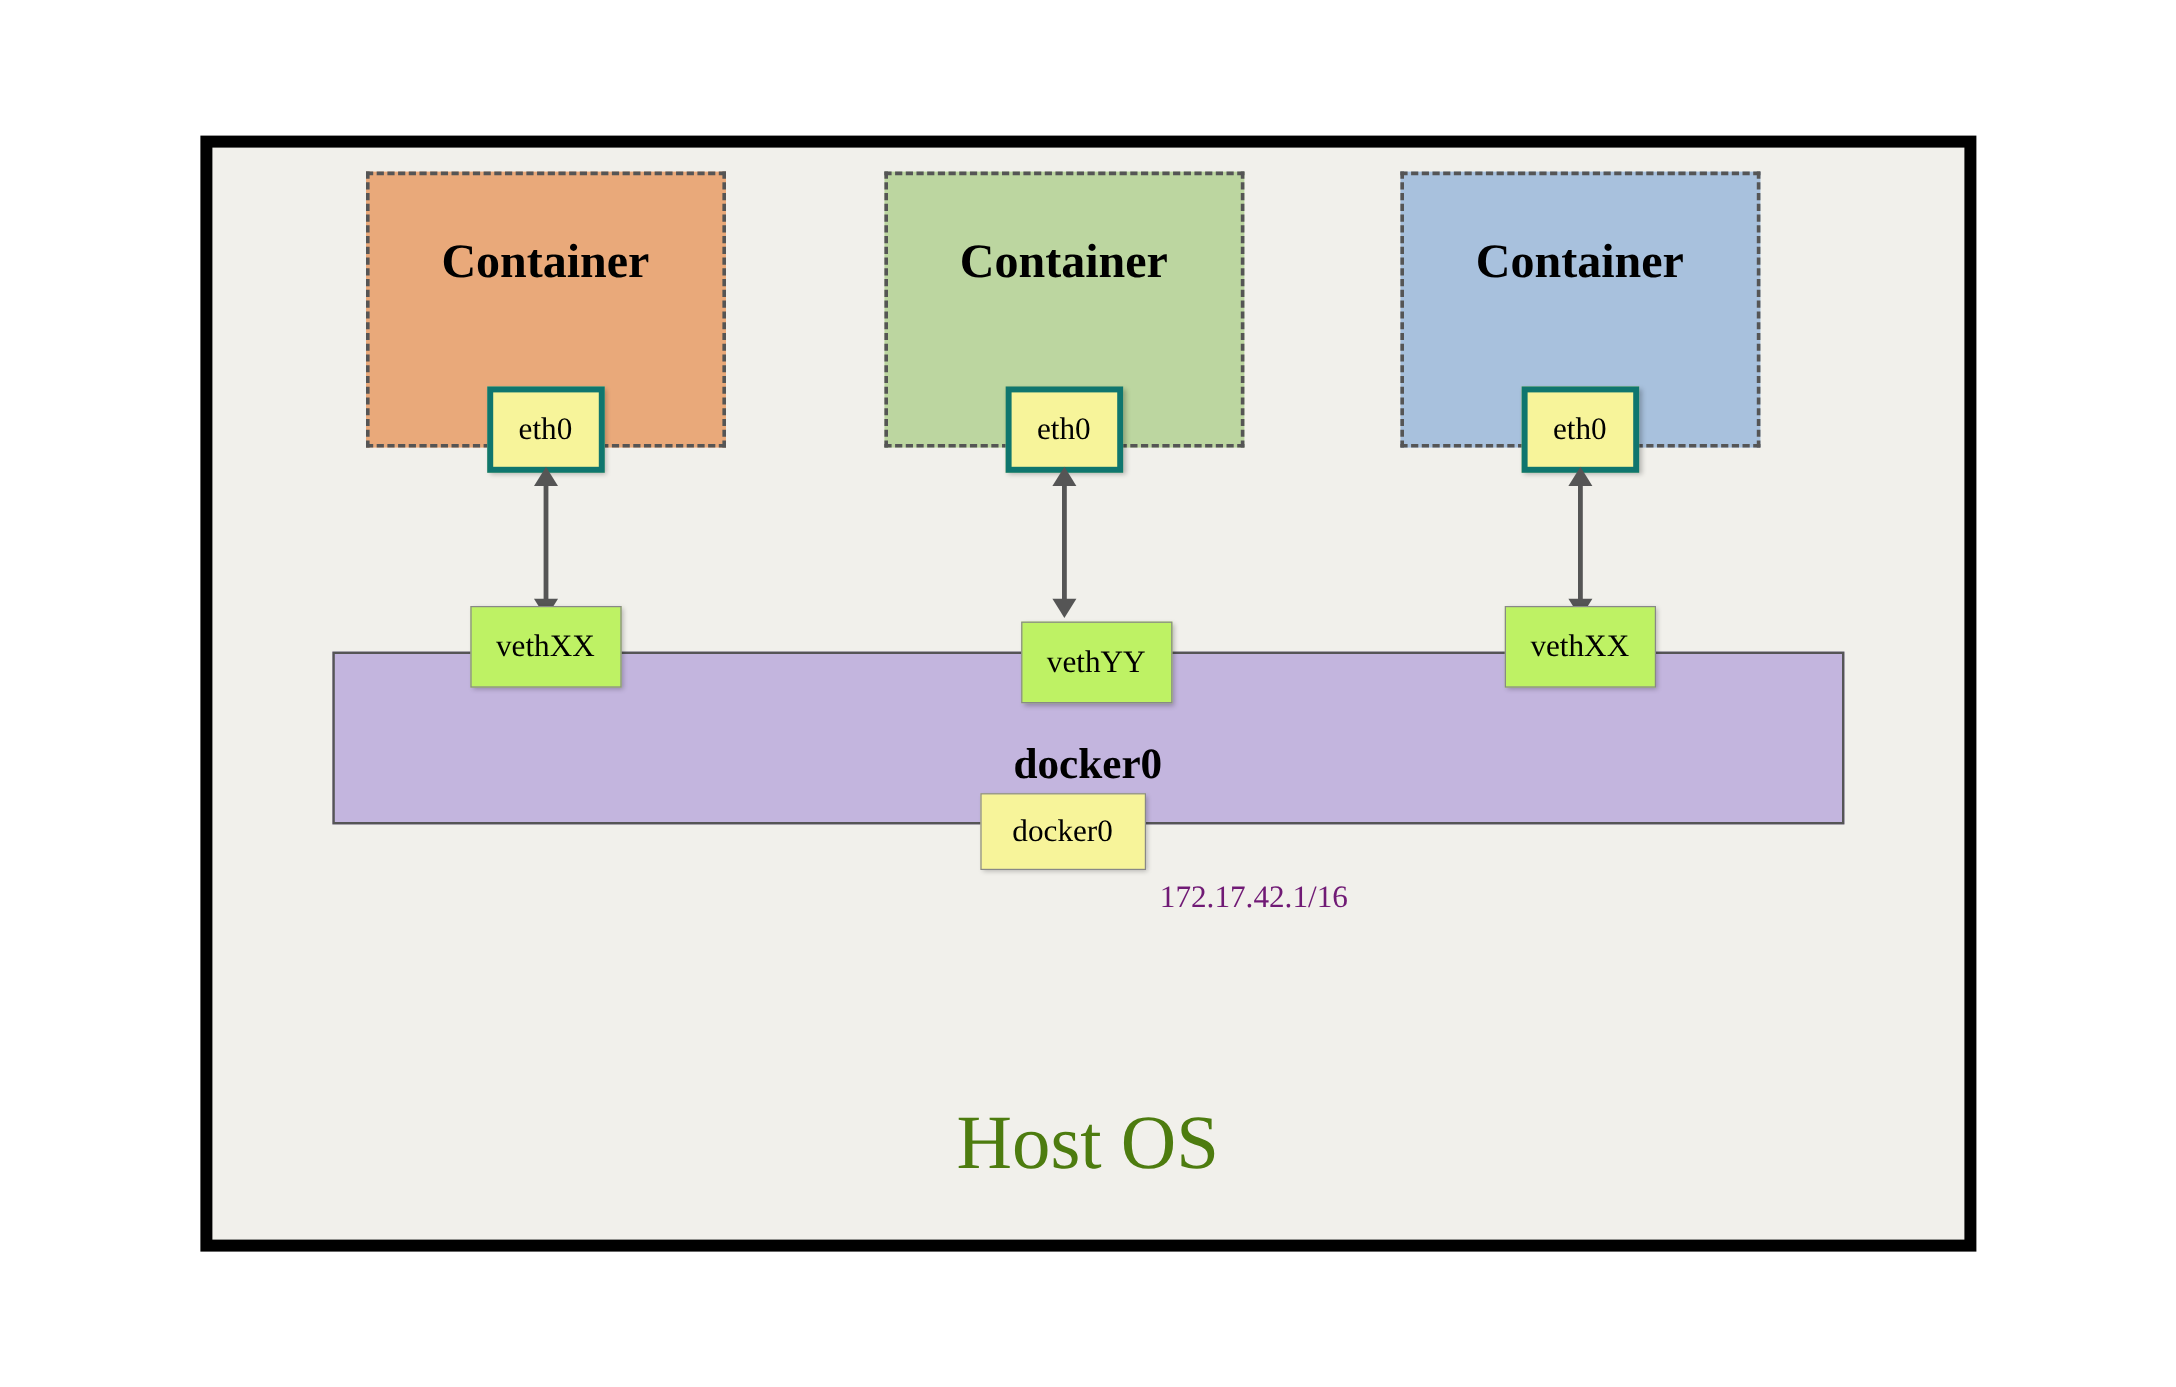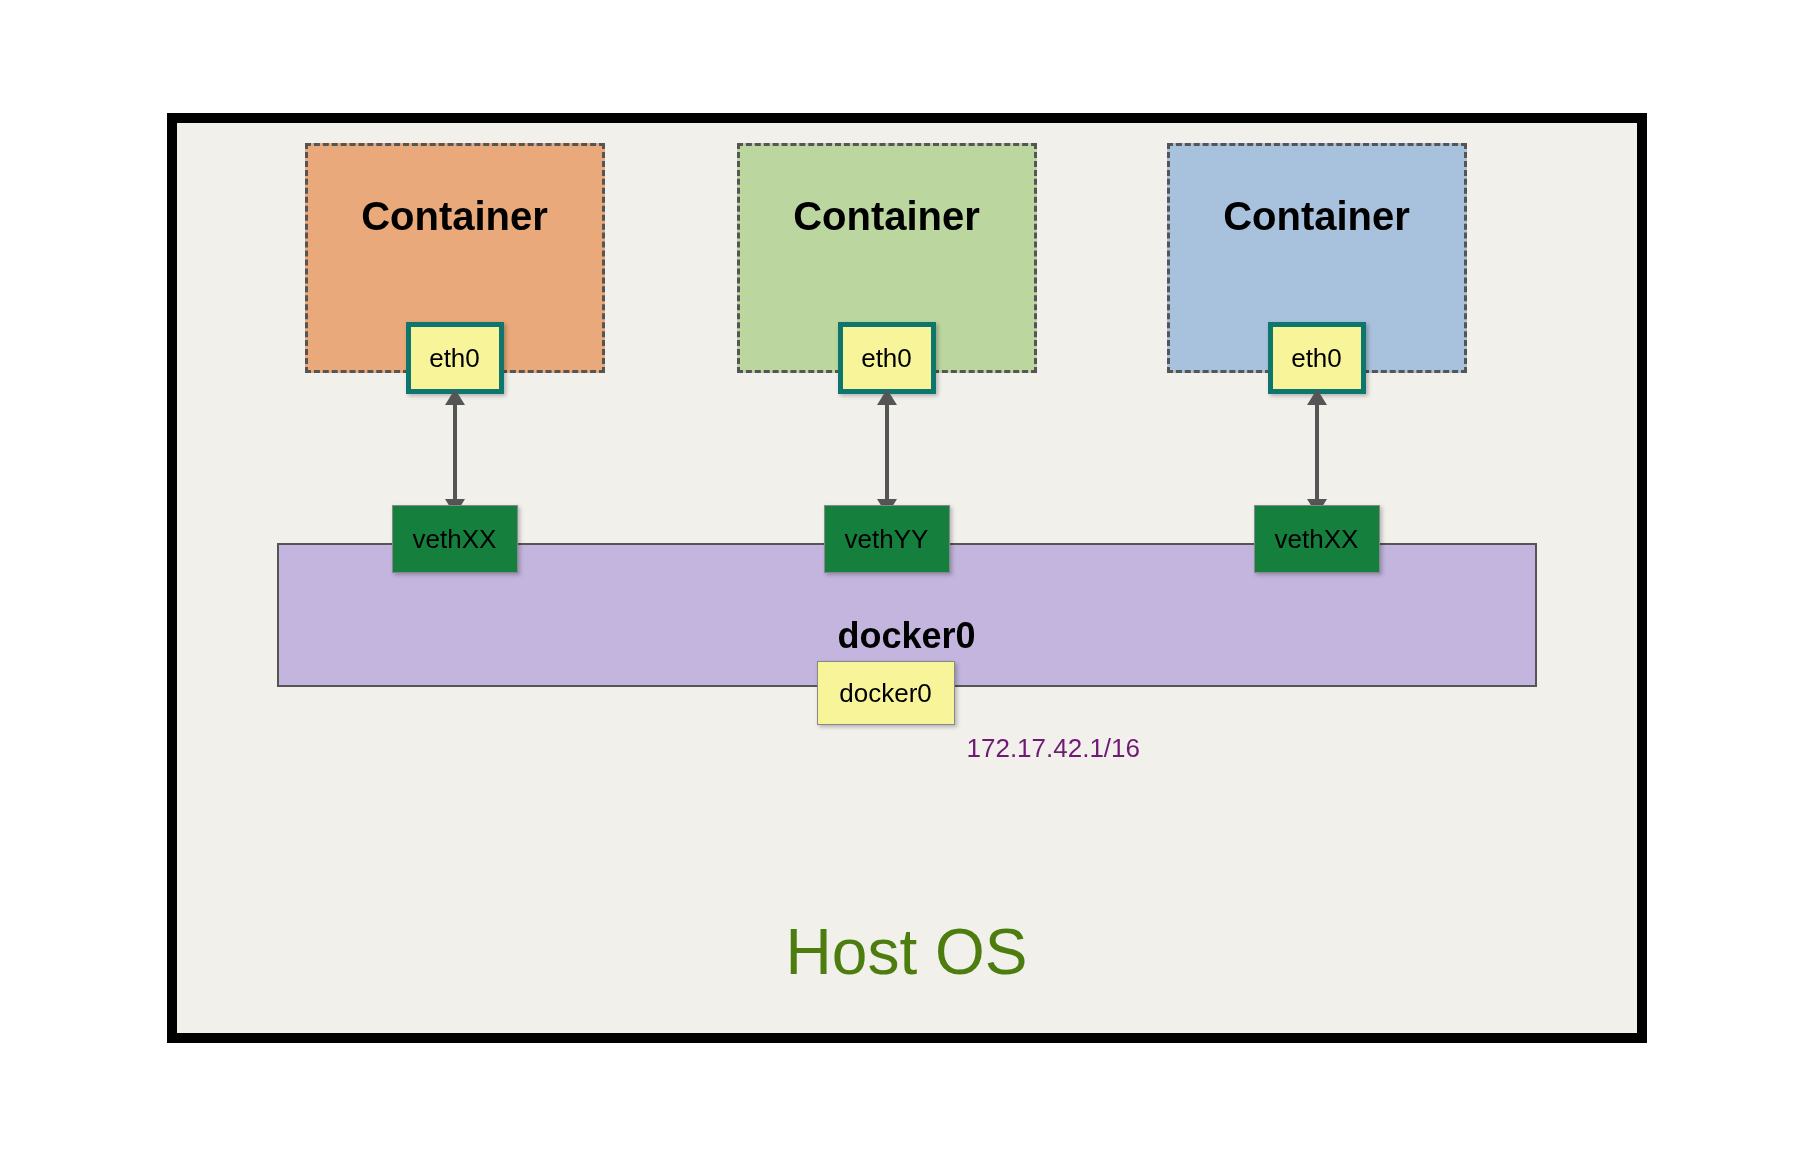"Container" * { font-family: none -> Liberation Serif, serif }
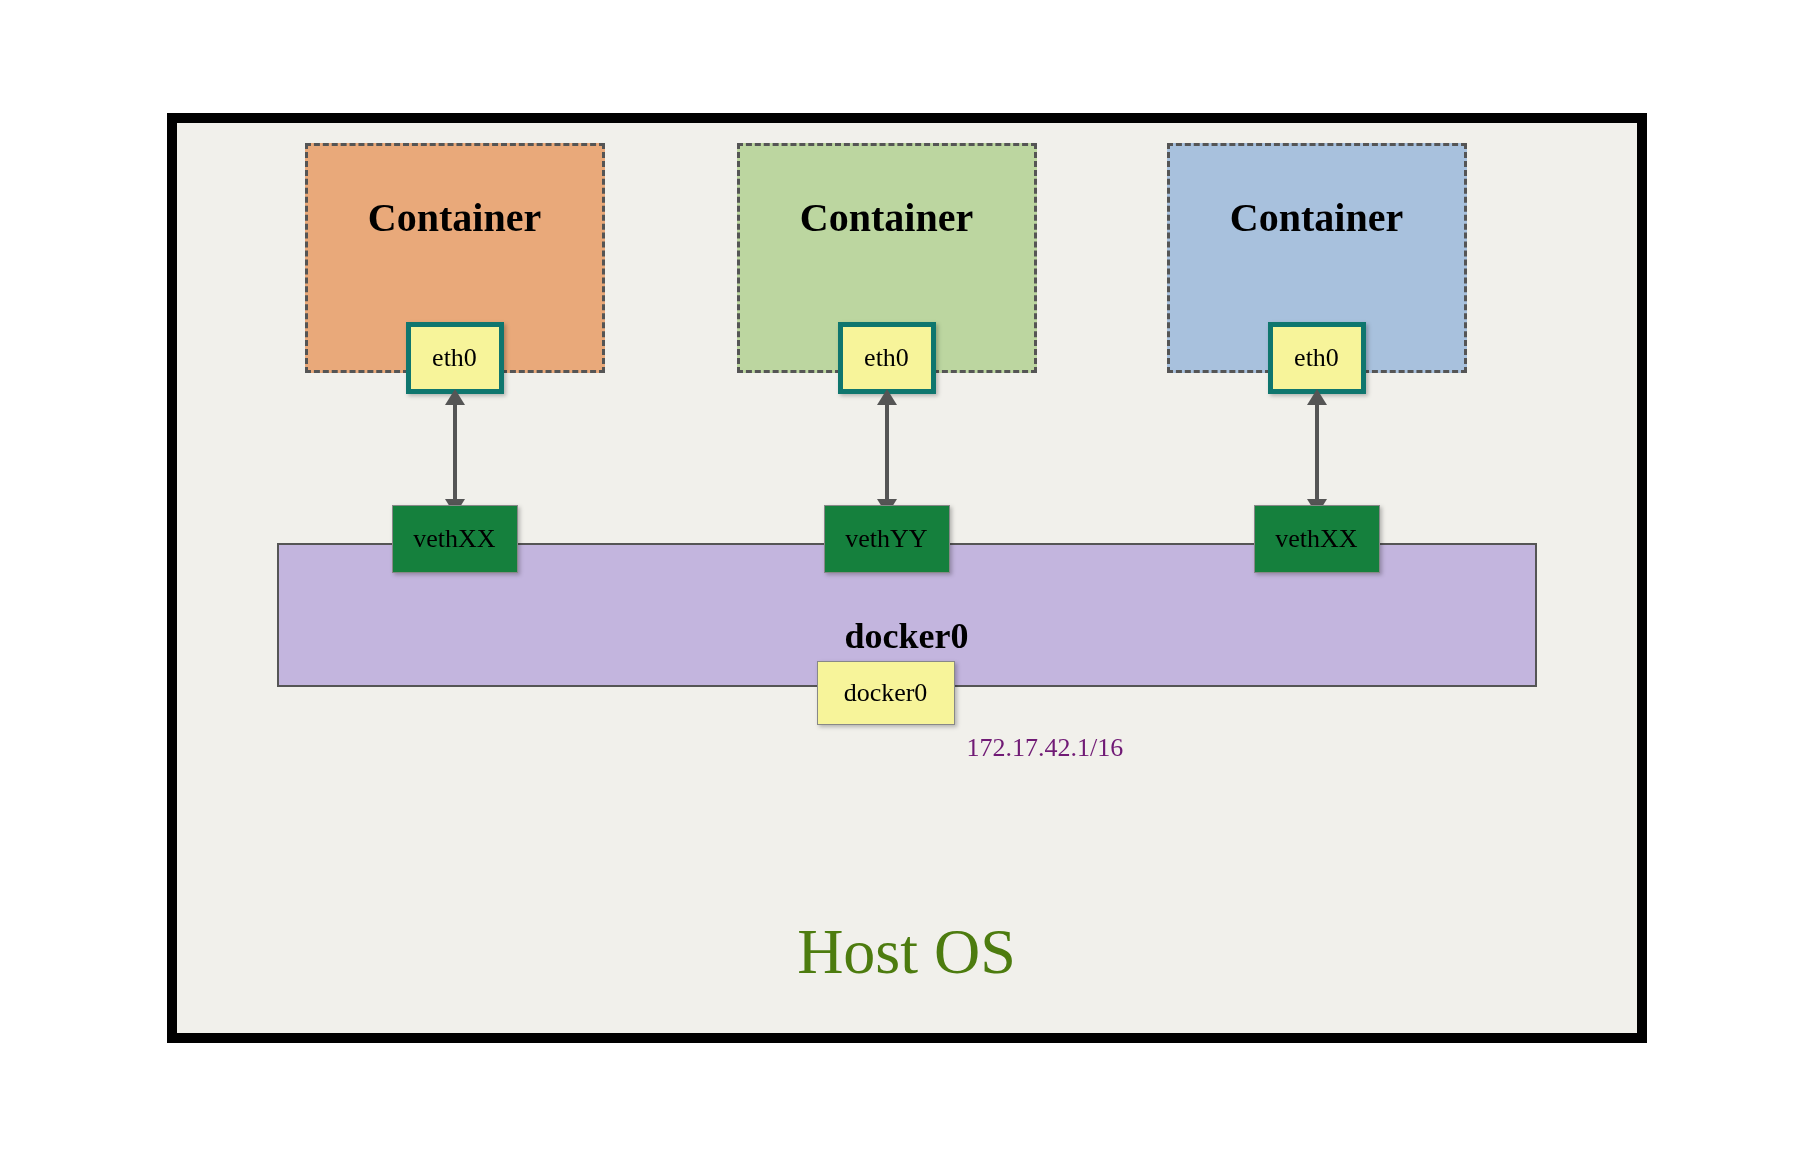"vethXX" .veth-box { background: #15803d -> #bef264 }
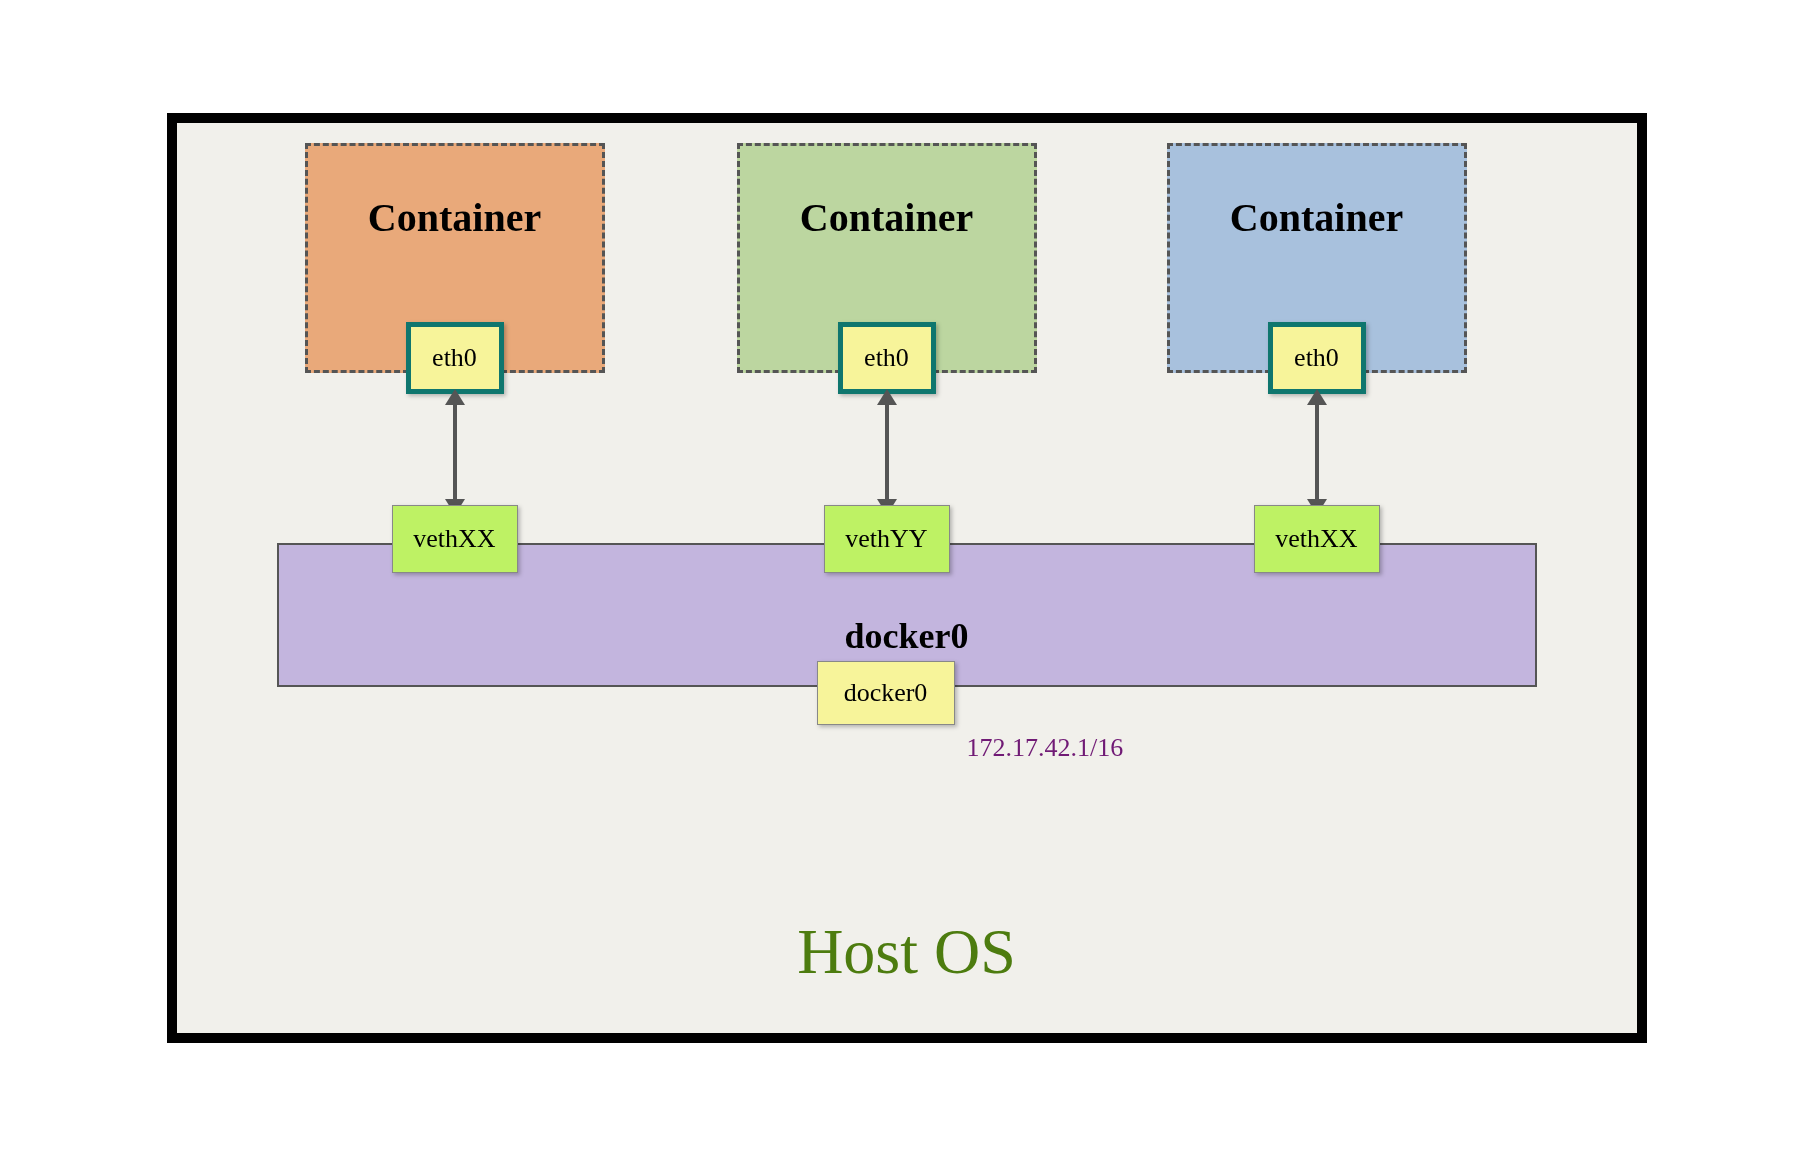"vethYY" .veth-box.v2 { left: 647px -> 674px; margin-top: none -> 13px }
